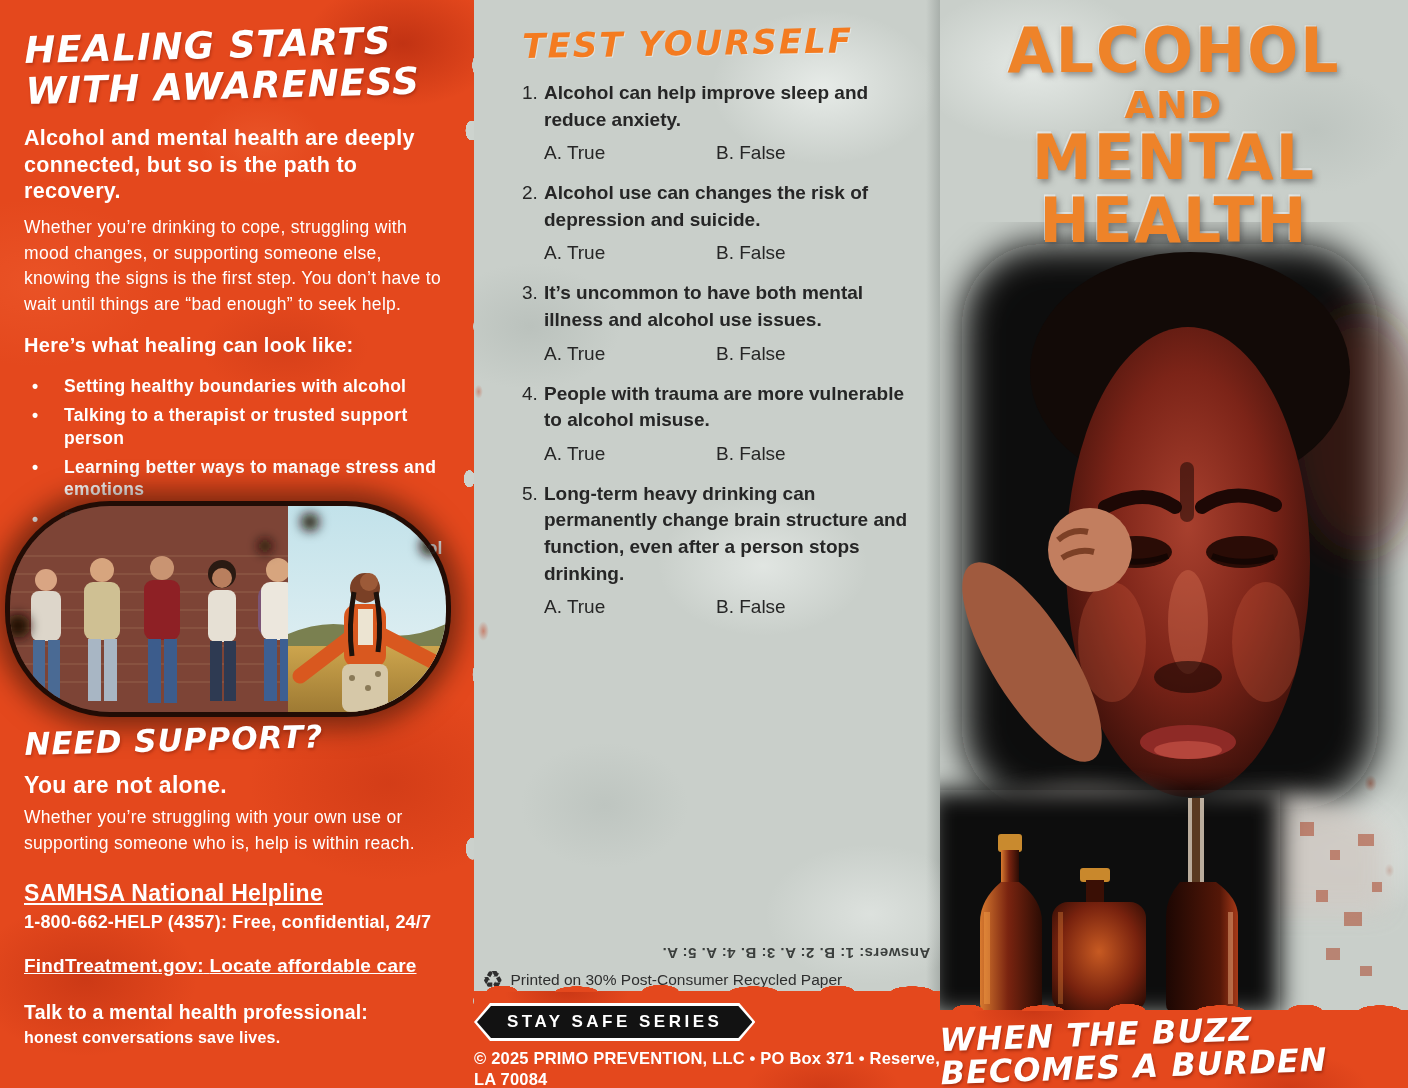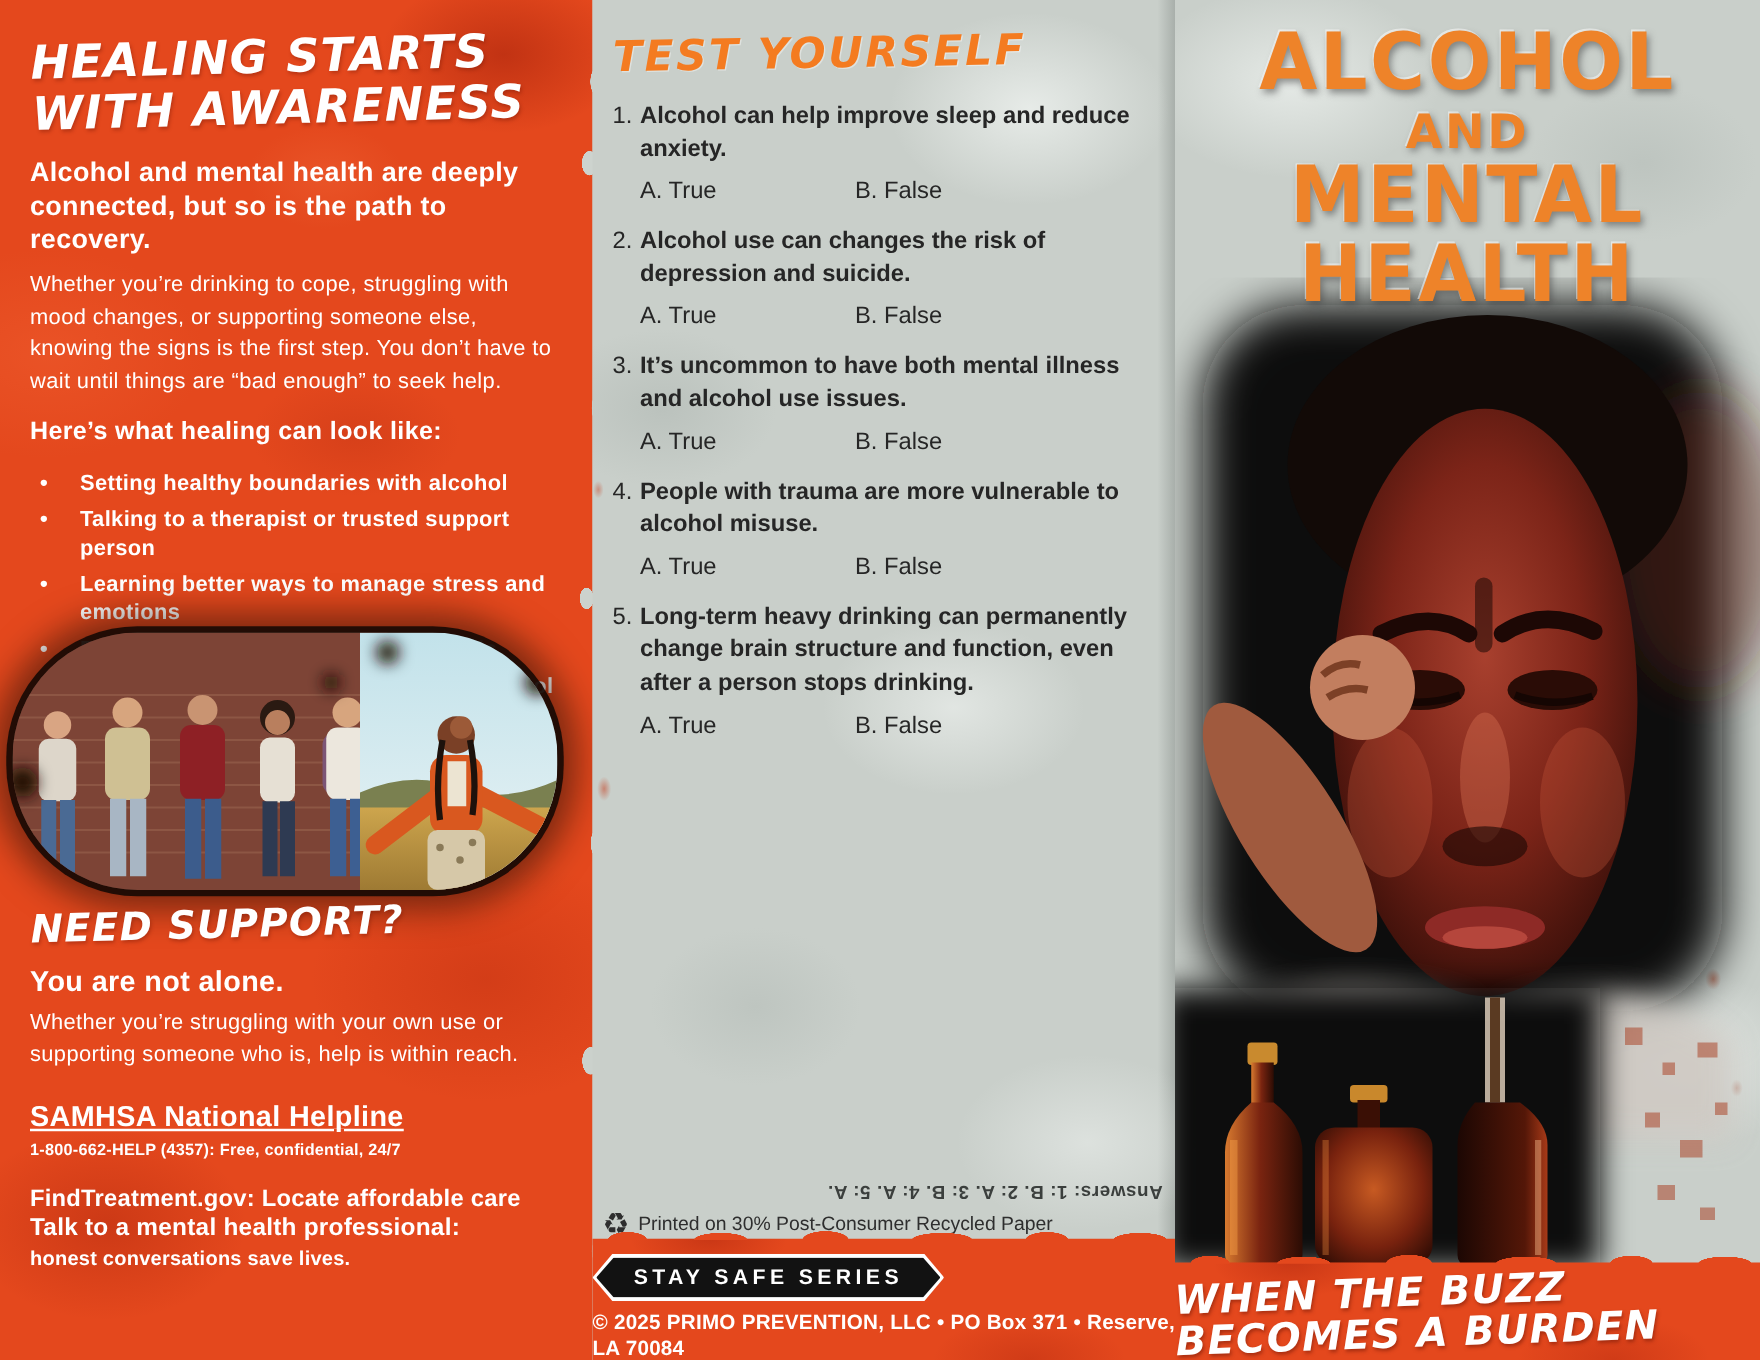"TEST YOURSELF" .panel-quiz { padding-left: none -> 32px }
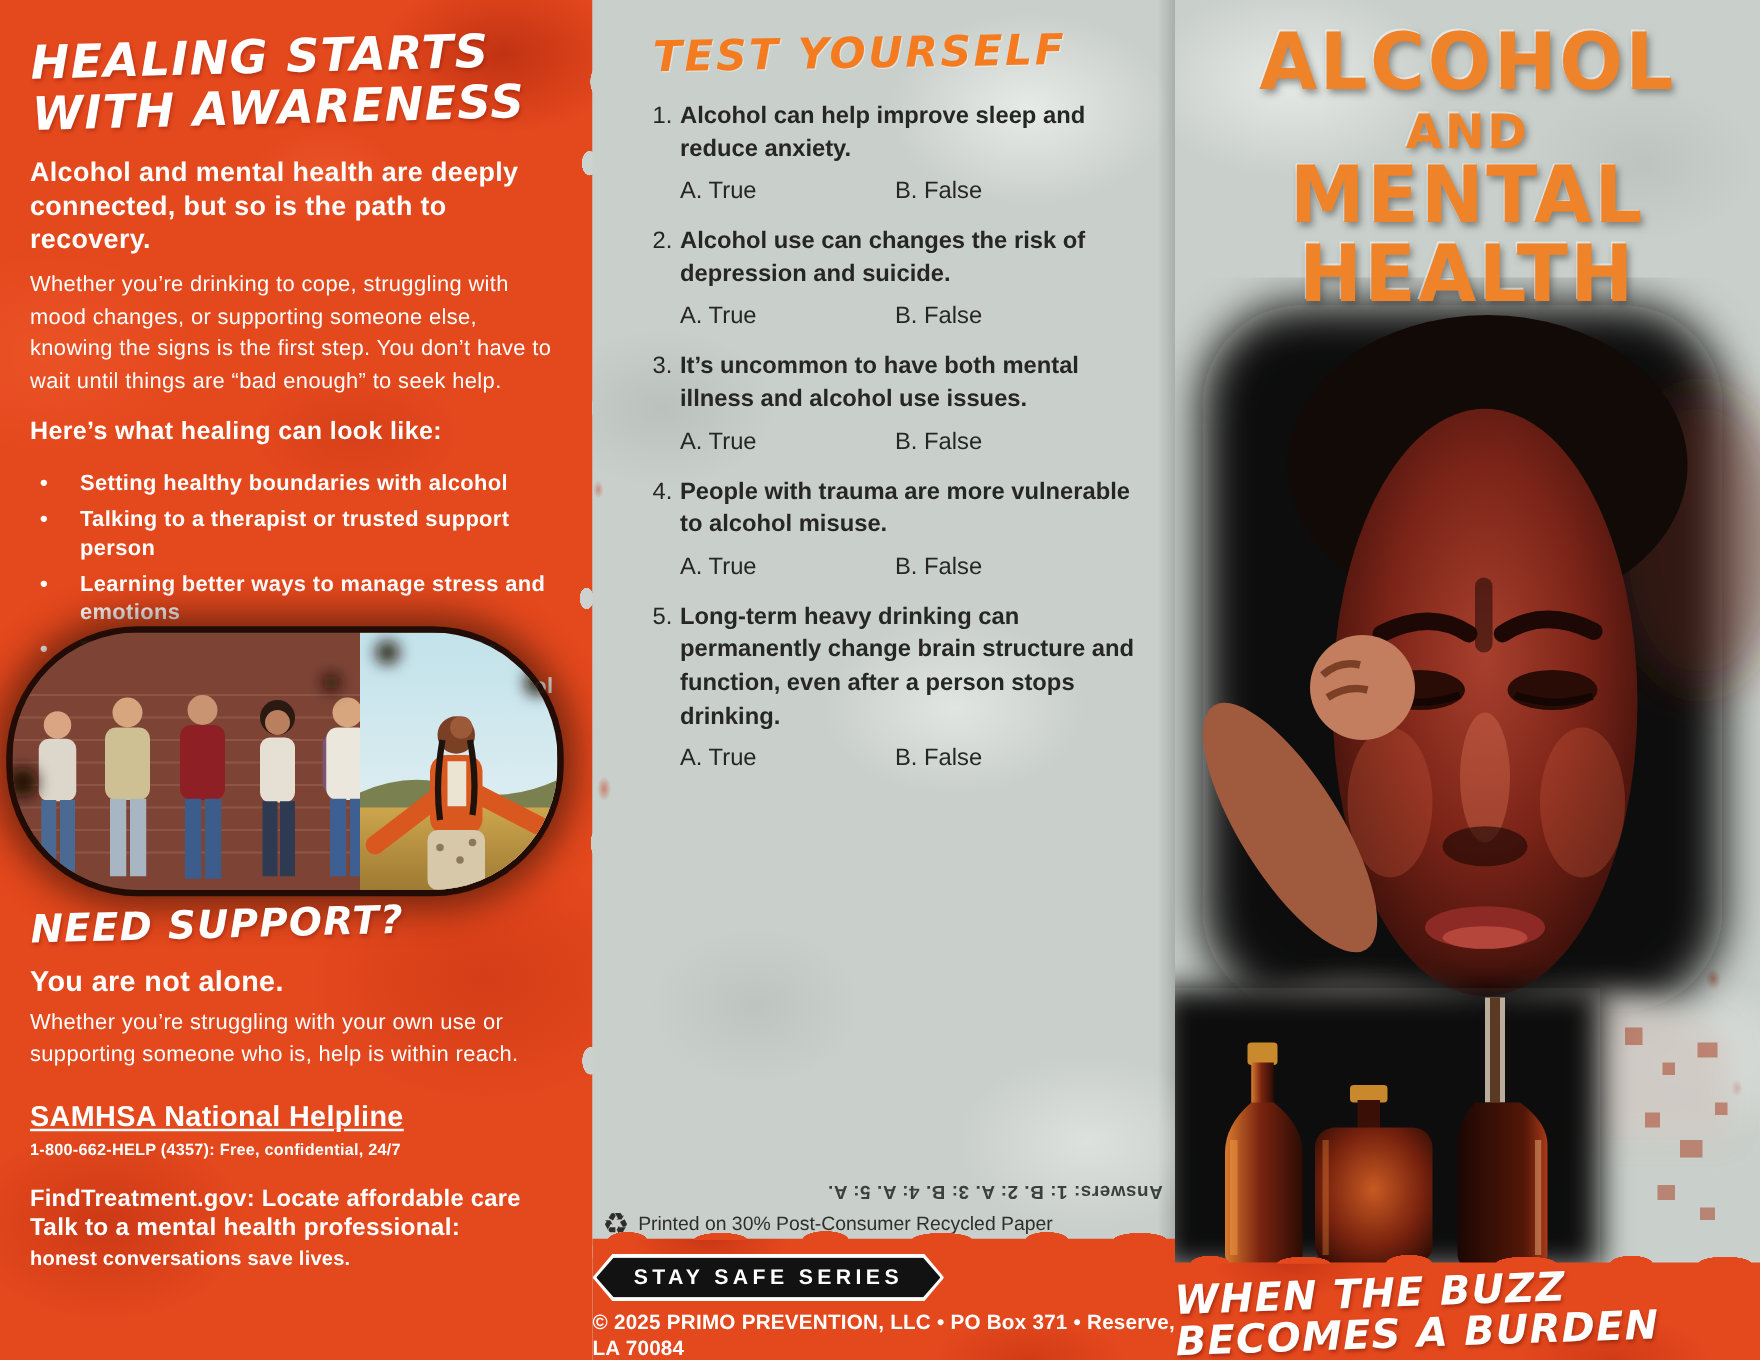"1-800-662-HELP (4357): Free," .help-detail { font-size: 13px -> 18px }
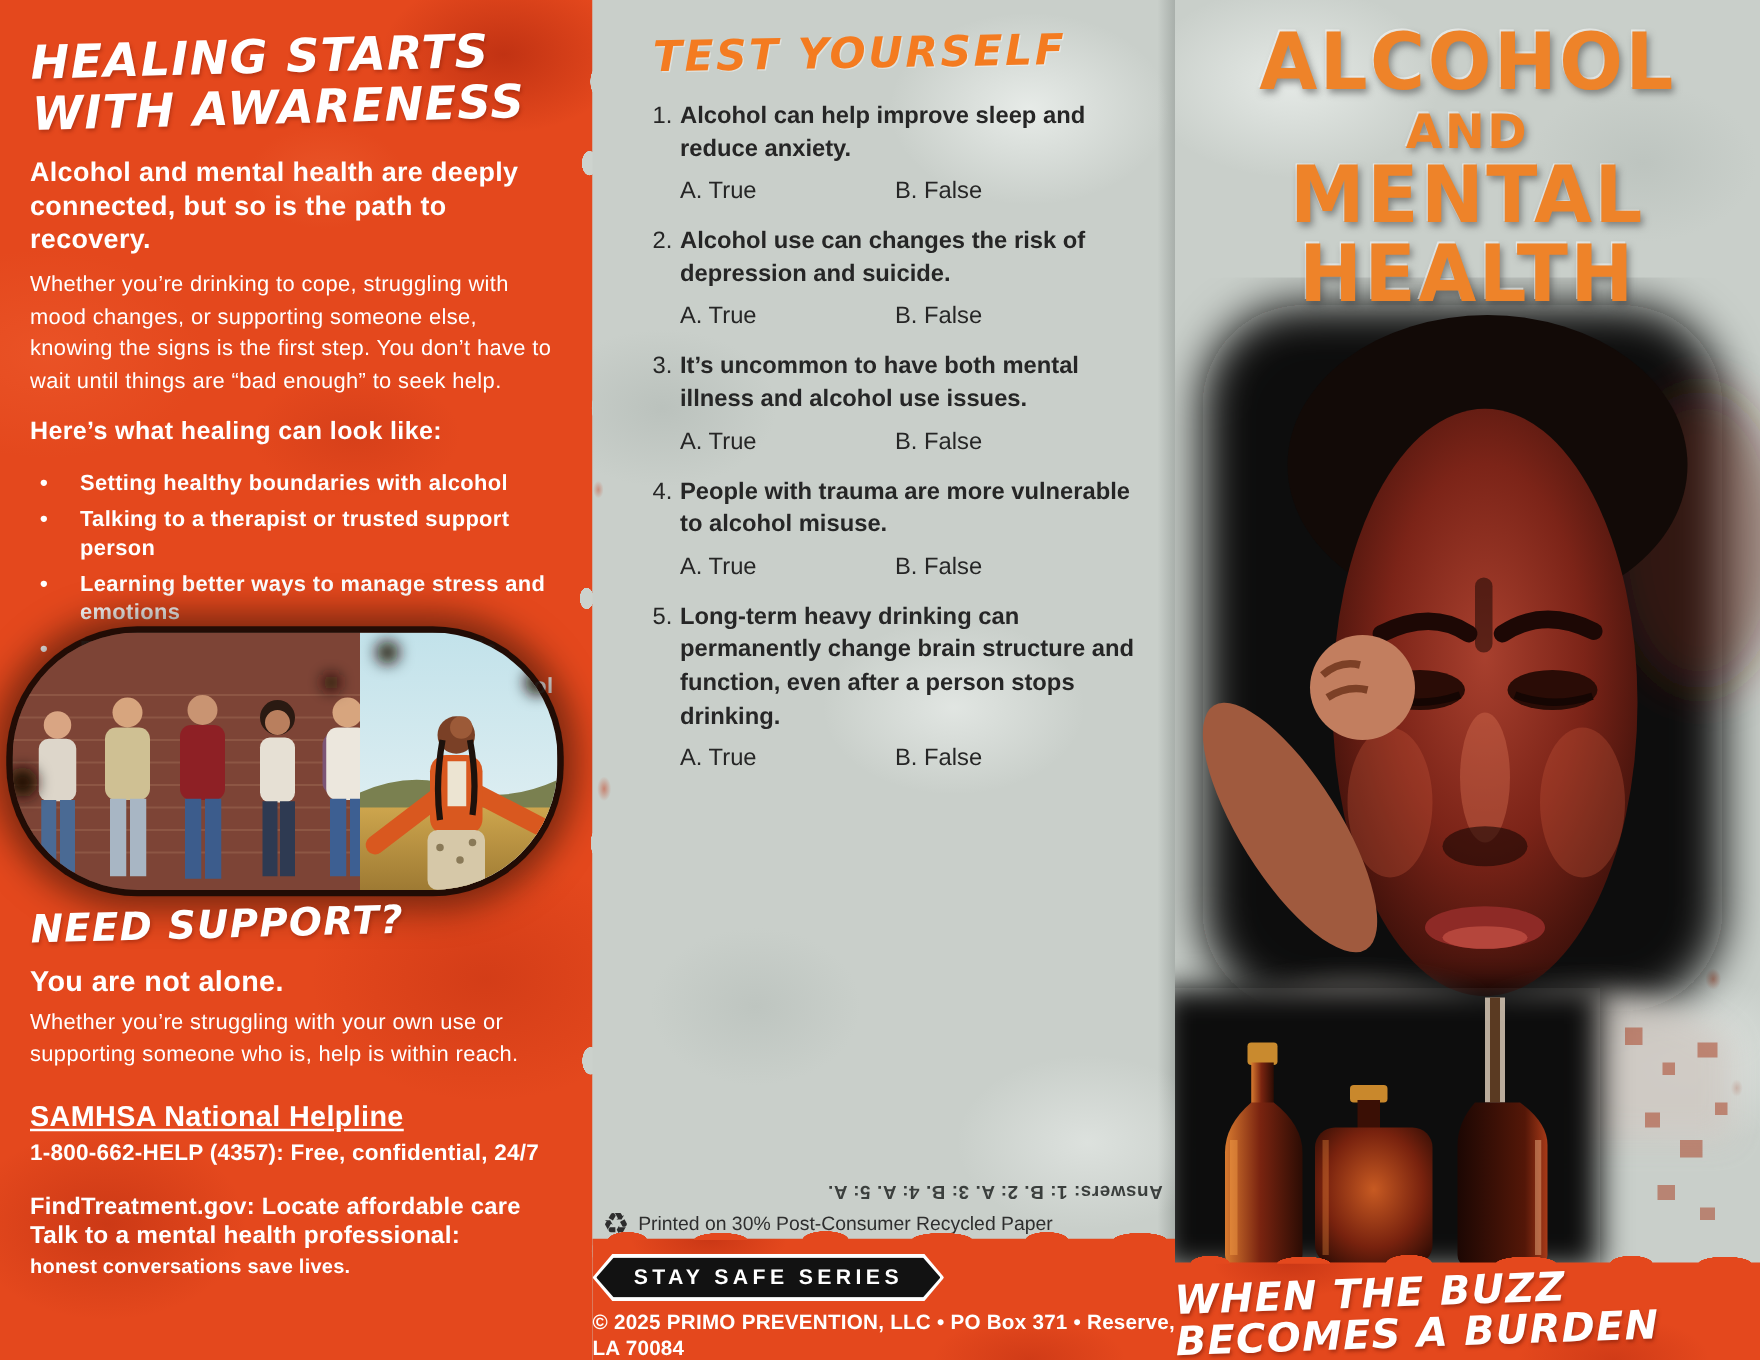"FindTreatment.gov: Locate affordable" .find { margin-bottom: none -> 24px; text-decoration: none -> underline }
